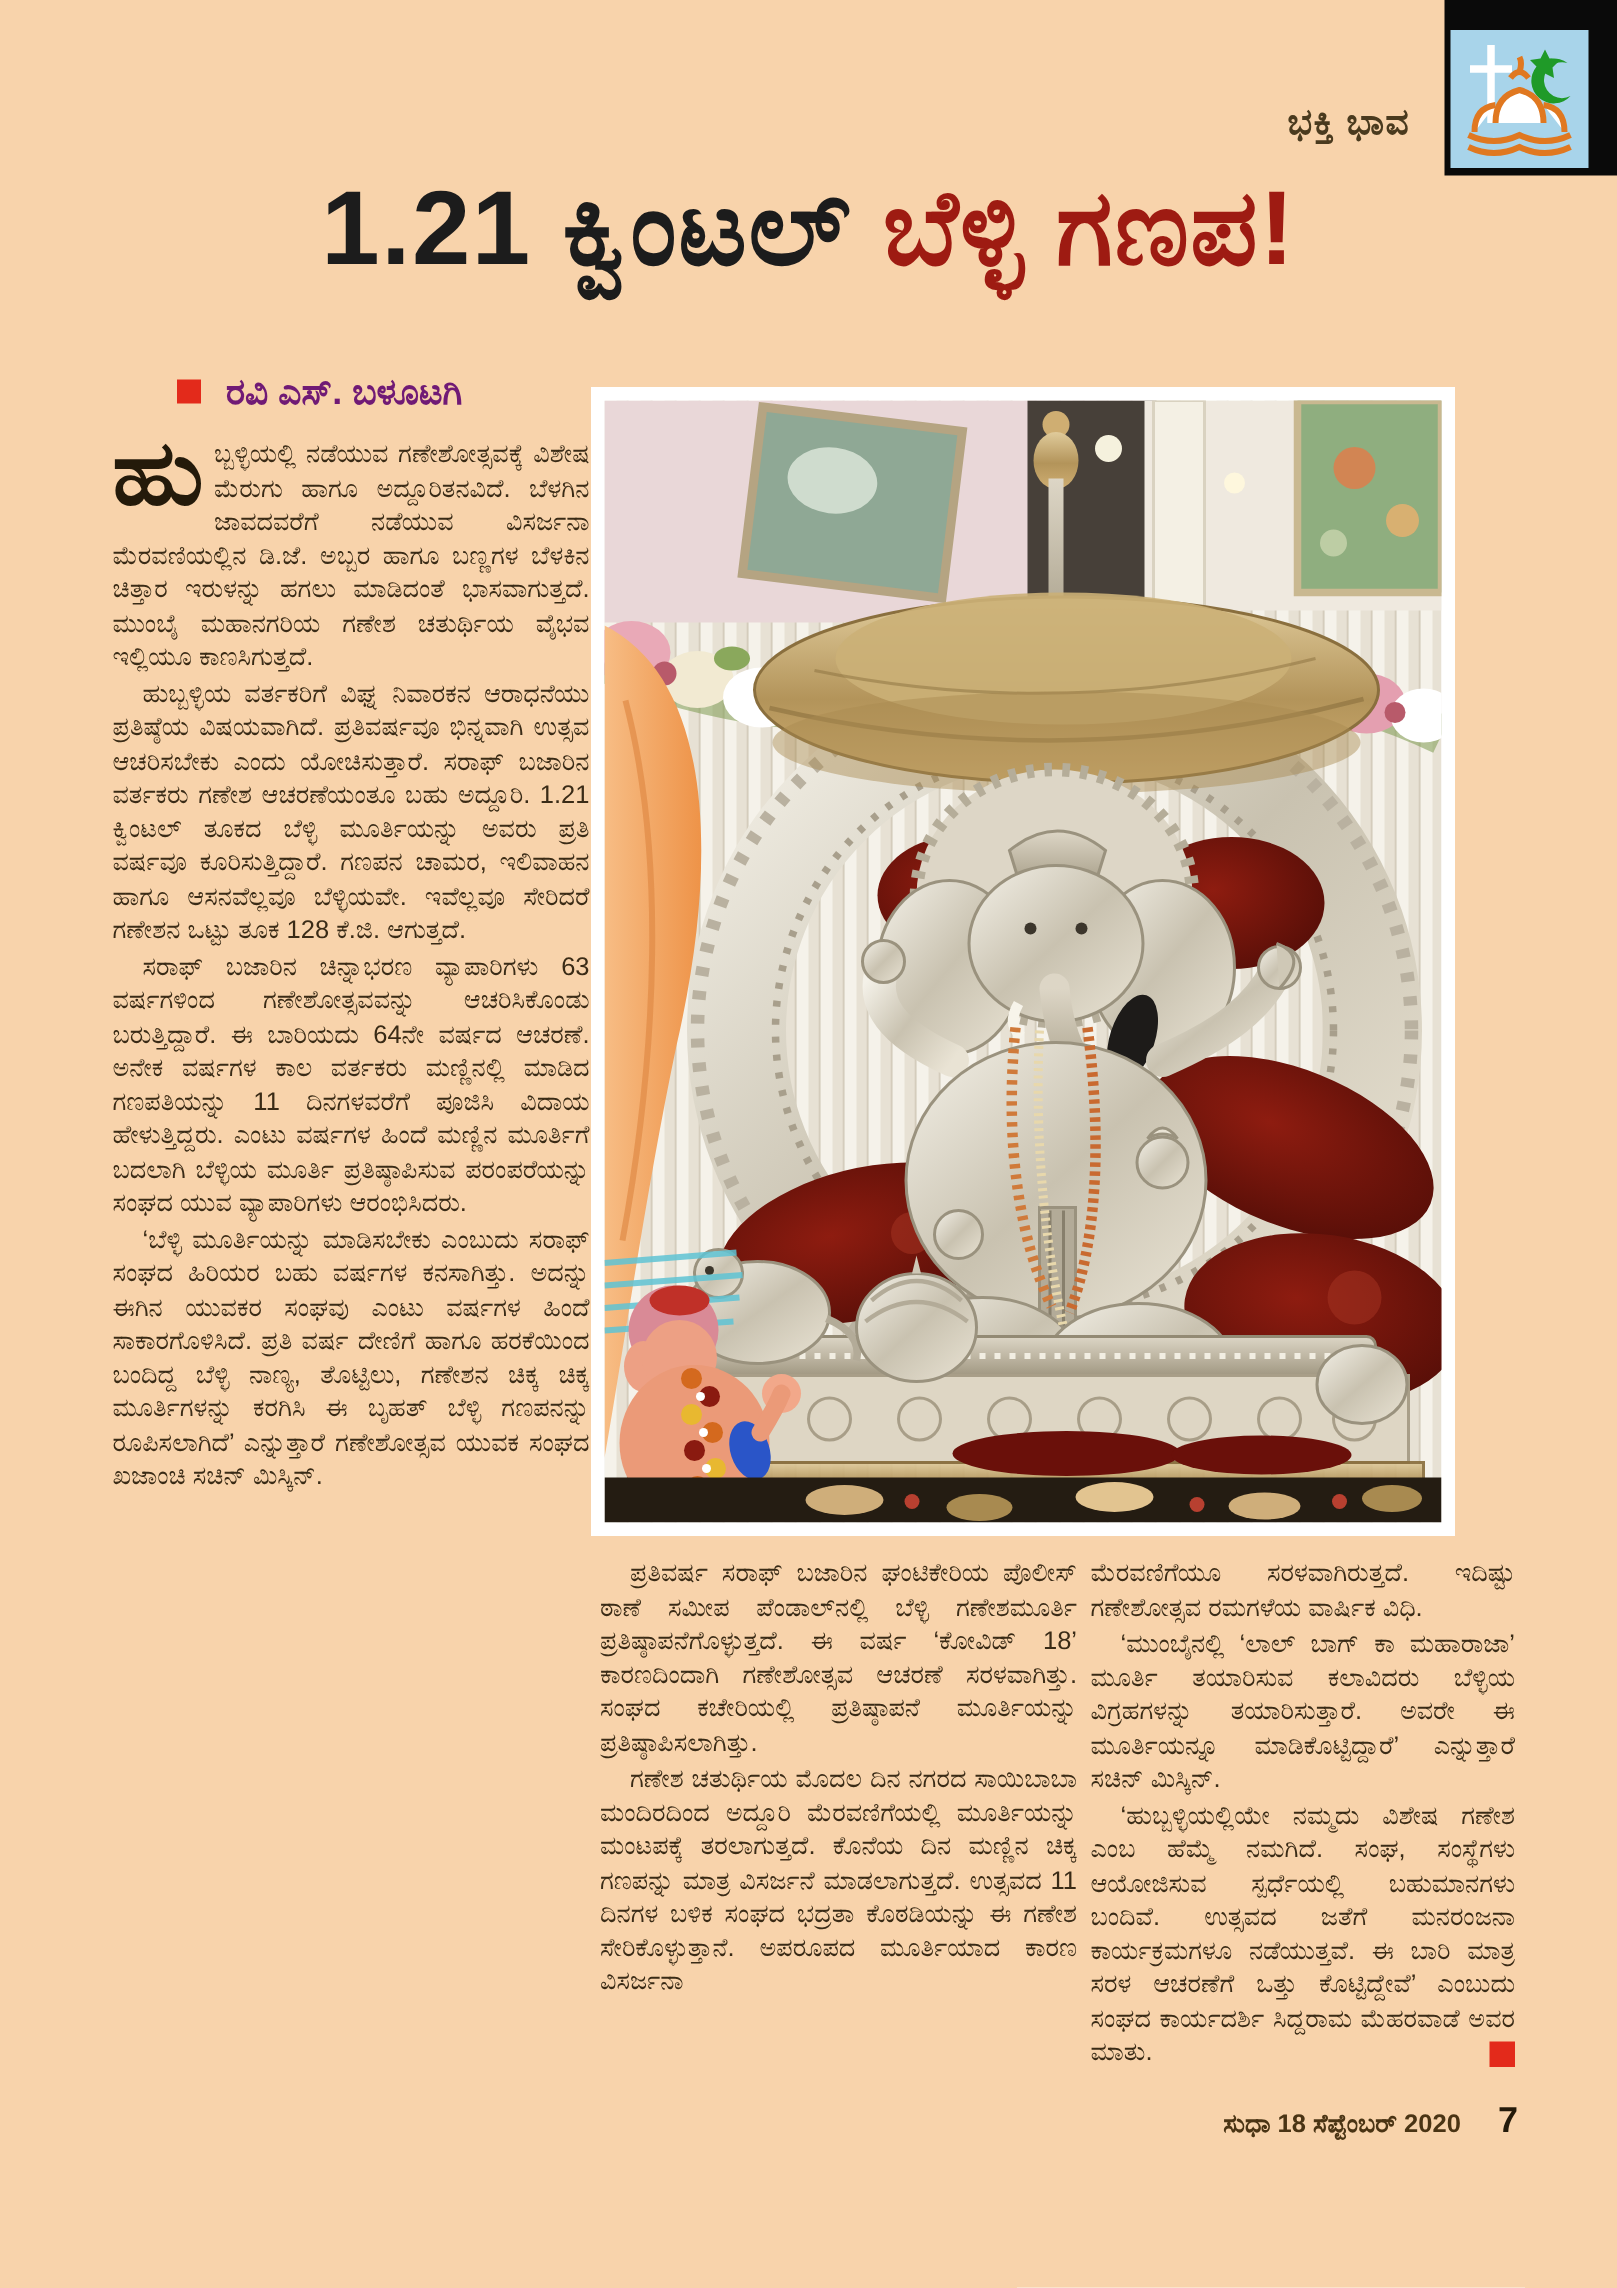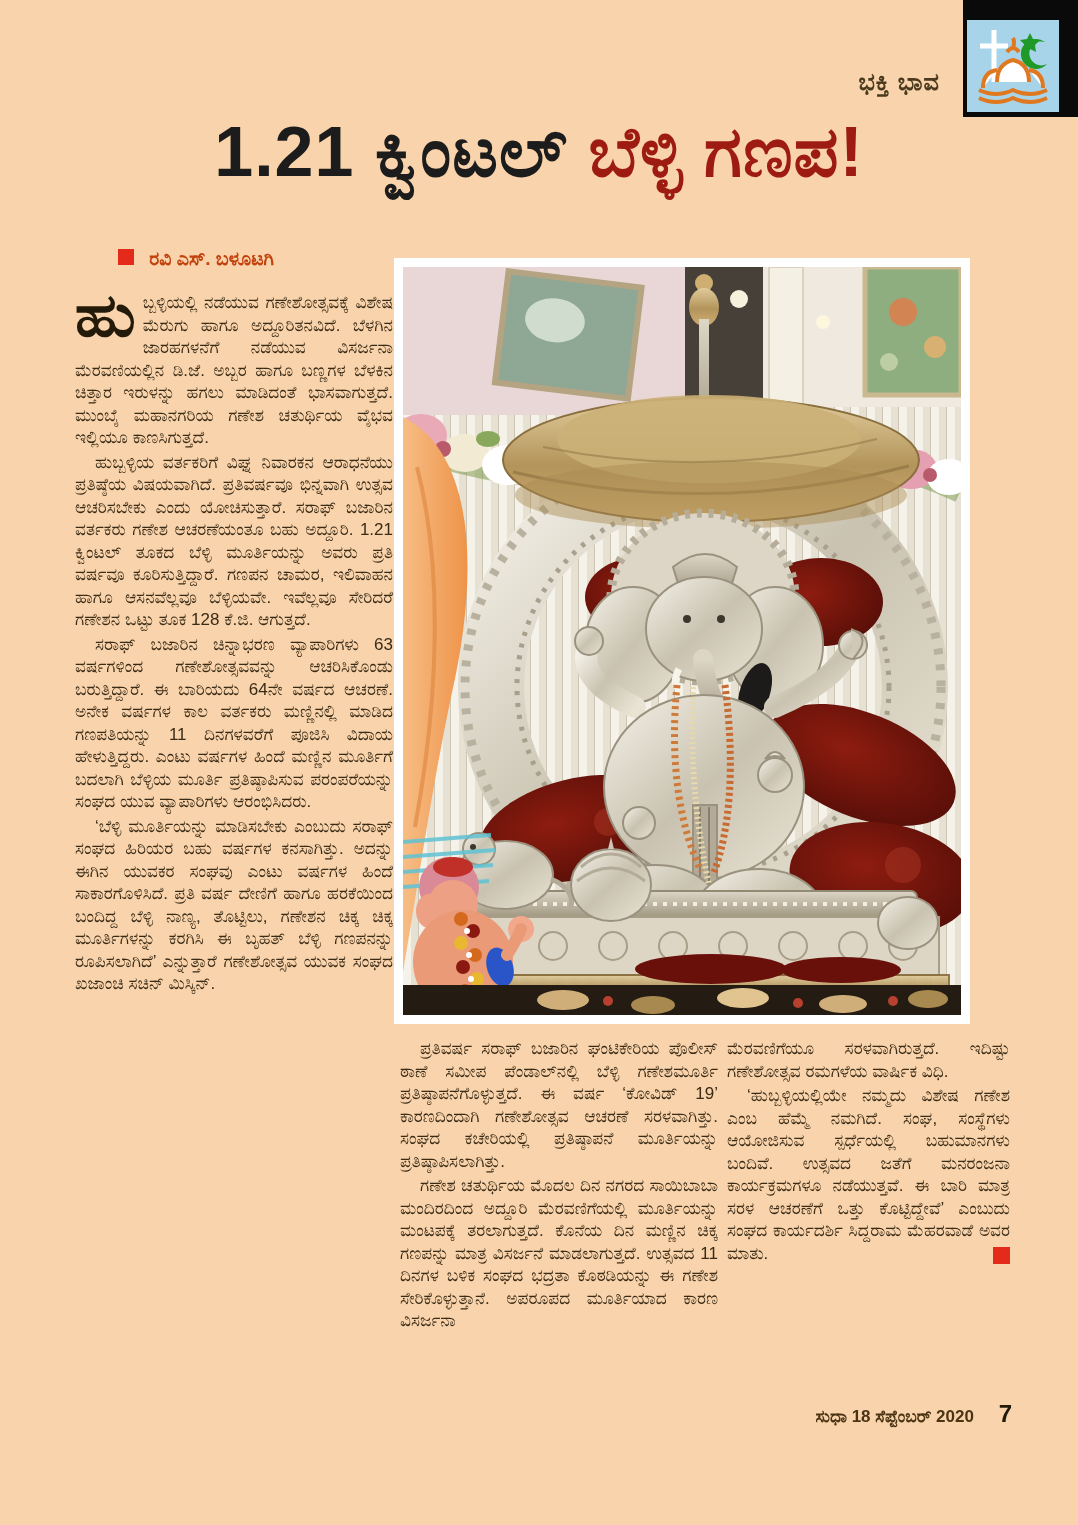"ರವಿ ಎಸ್. ಬಳೂಟಗಿ" .byline { color: #c2410c -> #701a75; font-size: 19px -> 24px }
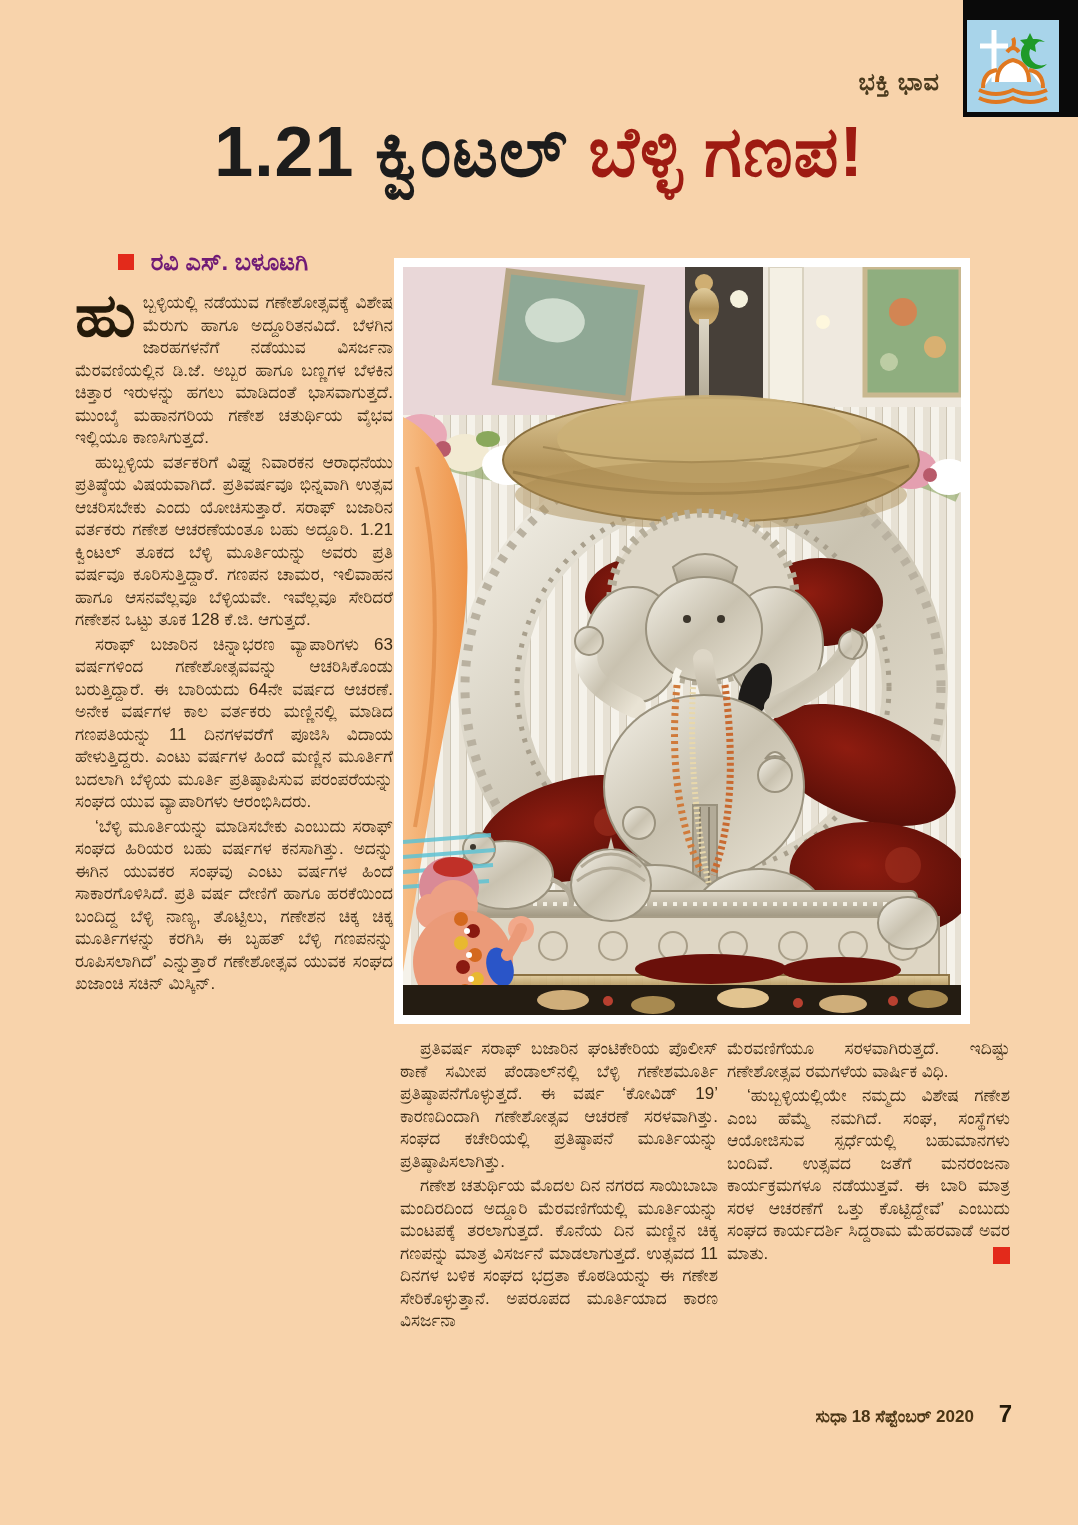"ಬ್ಬಳ್ಳಿಯಲ್ಲಿ ನಡೆಯುವ ಗಣೇಶೋತ್ಸವಕ್ಕೆ ವಿಶೇಷ" span { text: ಜಾರಹಗಳನೆಗೆ -> ಜಾವದವರೆಗೆ }
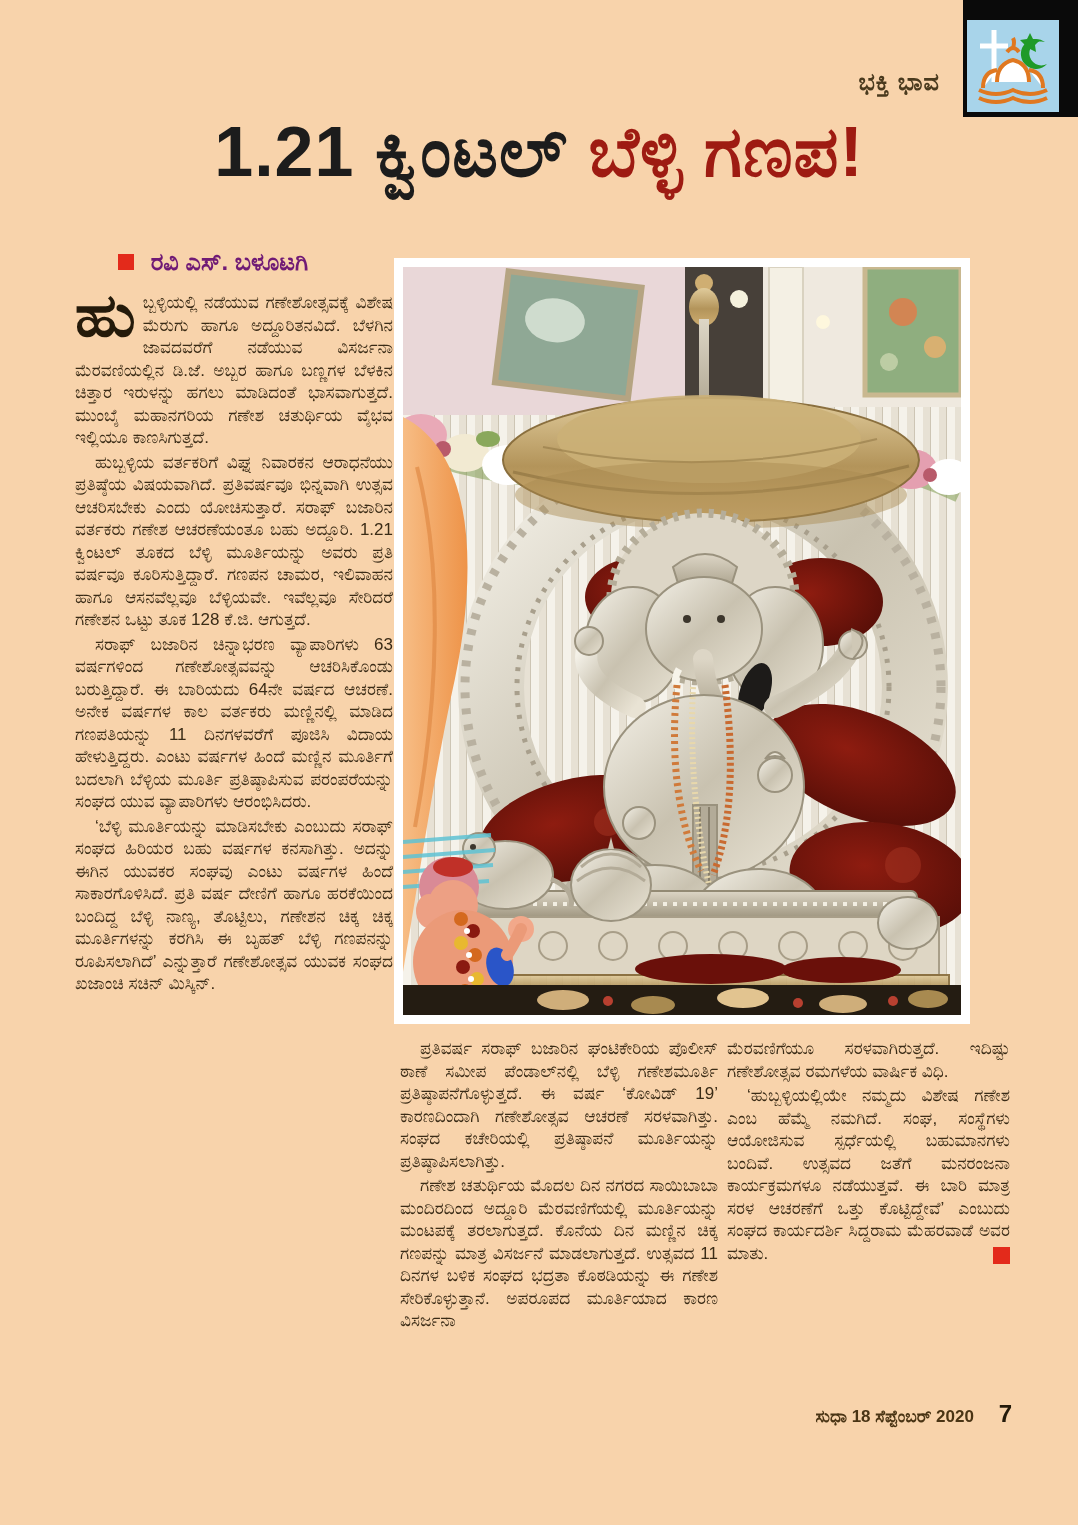"ಪ್ರತಿವರ್ಷ ಸರಾಫ್ ಬಜಾರಿನ ಘಂಟಿಕೇರಿಯ ಪೊಲೀಸ್" p { text: 19’ -> 18’ }
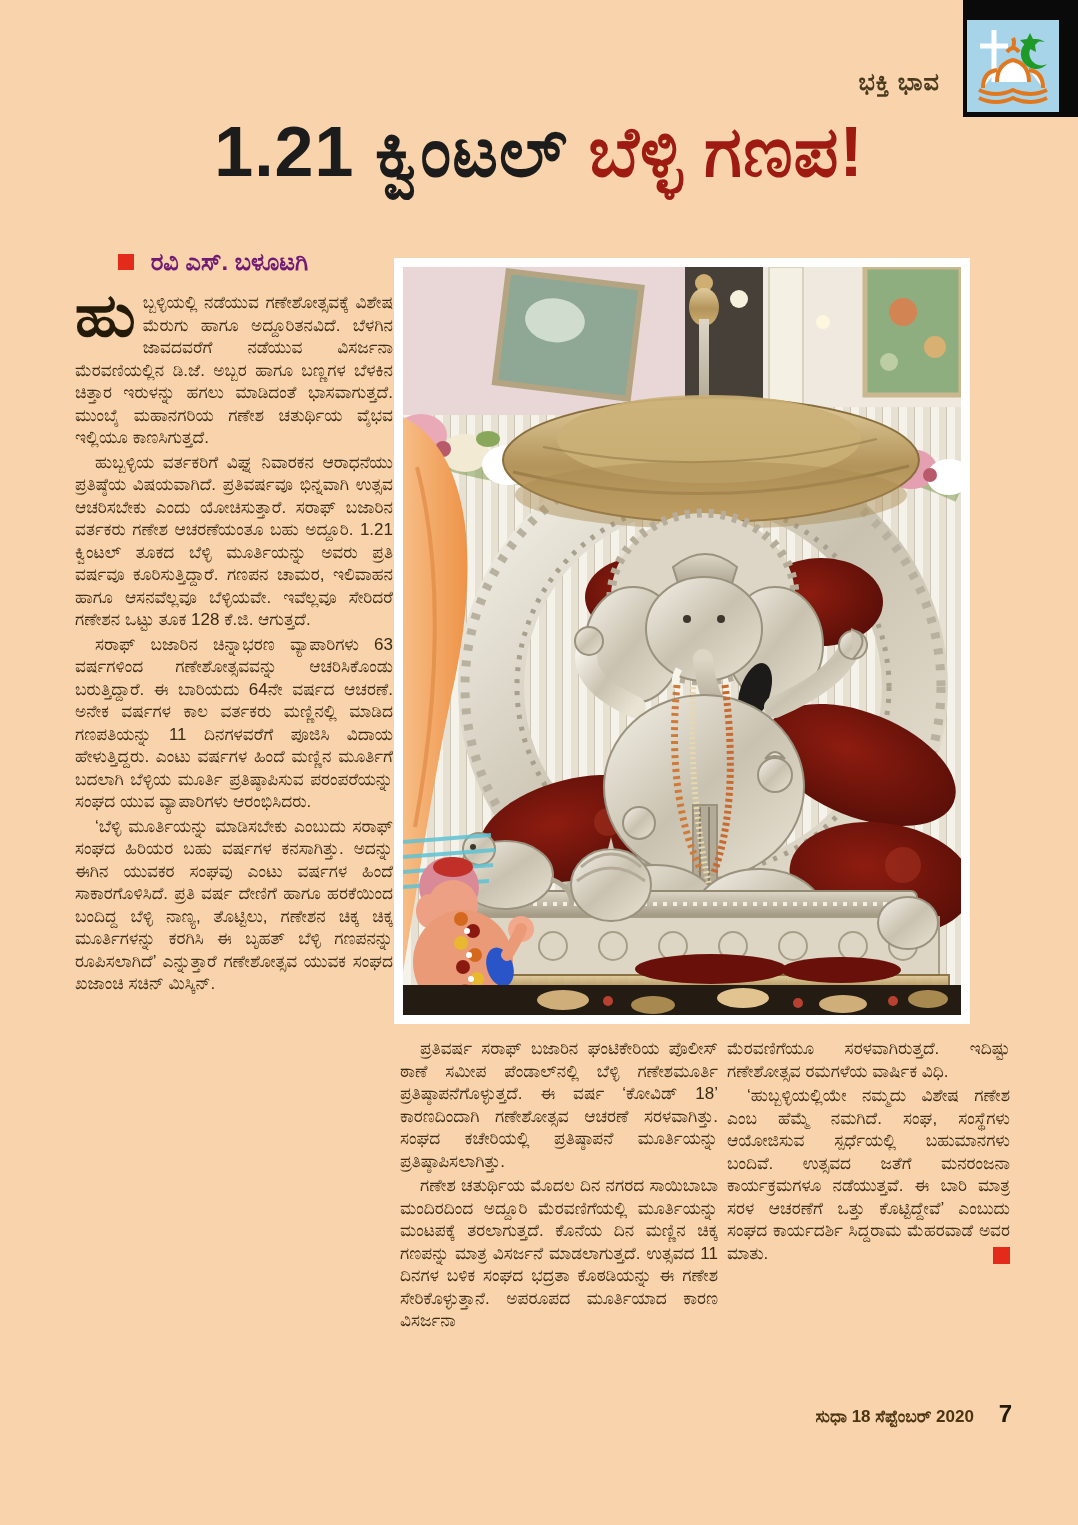"‘ಮುಂಬೈನಲ್ಲಿ ‘ಲಾಲ್ ಬಾಗ್ ಕಾ ಮಹಾರಾಜಾ’" p { html: none -> <p>‘ಮುಂಬೈನಲ್ಲಿ ‘ಲಾಲ್ ಬಾಗ್ ಕಾ ಮಹಾರಾಜಾ’ ಮೂರ್ತಿ ತಯಾರಿಸುವ ಕಲಾವಿದರು ಬೆಳ್ಳಿಯ ವಿಗ್ರಹಗಳನ್ನು ತಯಾರಿಸುತ್ತಾರೆ. ಅವರೇ ಈ ಮೂರ್ತಿಯನ್ನೂ ಮಾಡಿಕೊಟ್ಟಿದ್ದಾರೆ’ ಎನ್ನುತ್ತಾರೆ ಸಚಿನ್ ಮಿಸ್ಕಿನ್.</p> }
